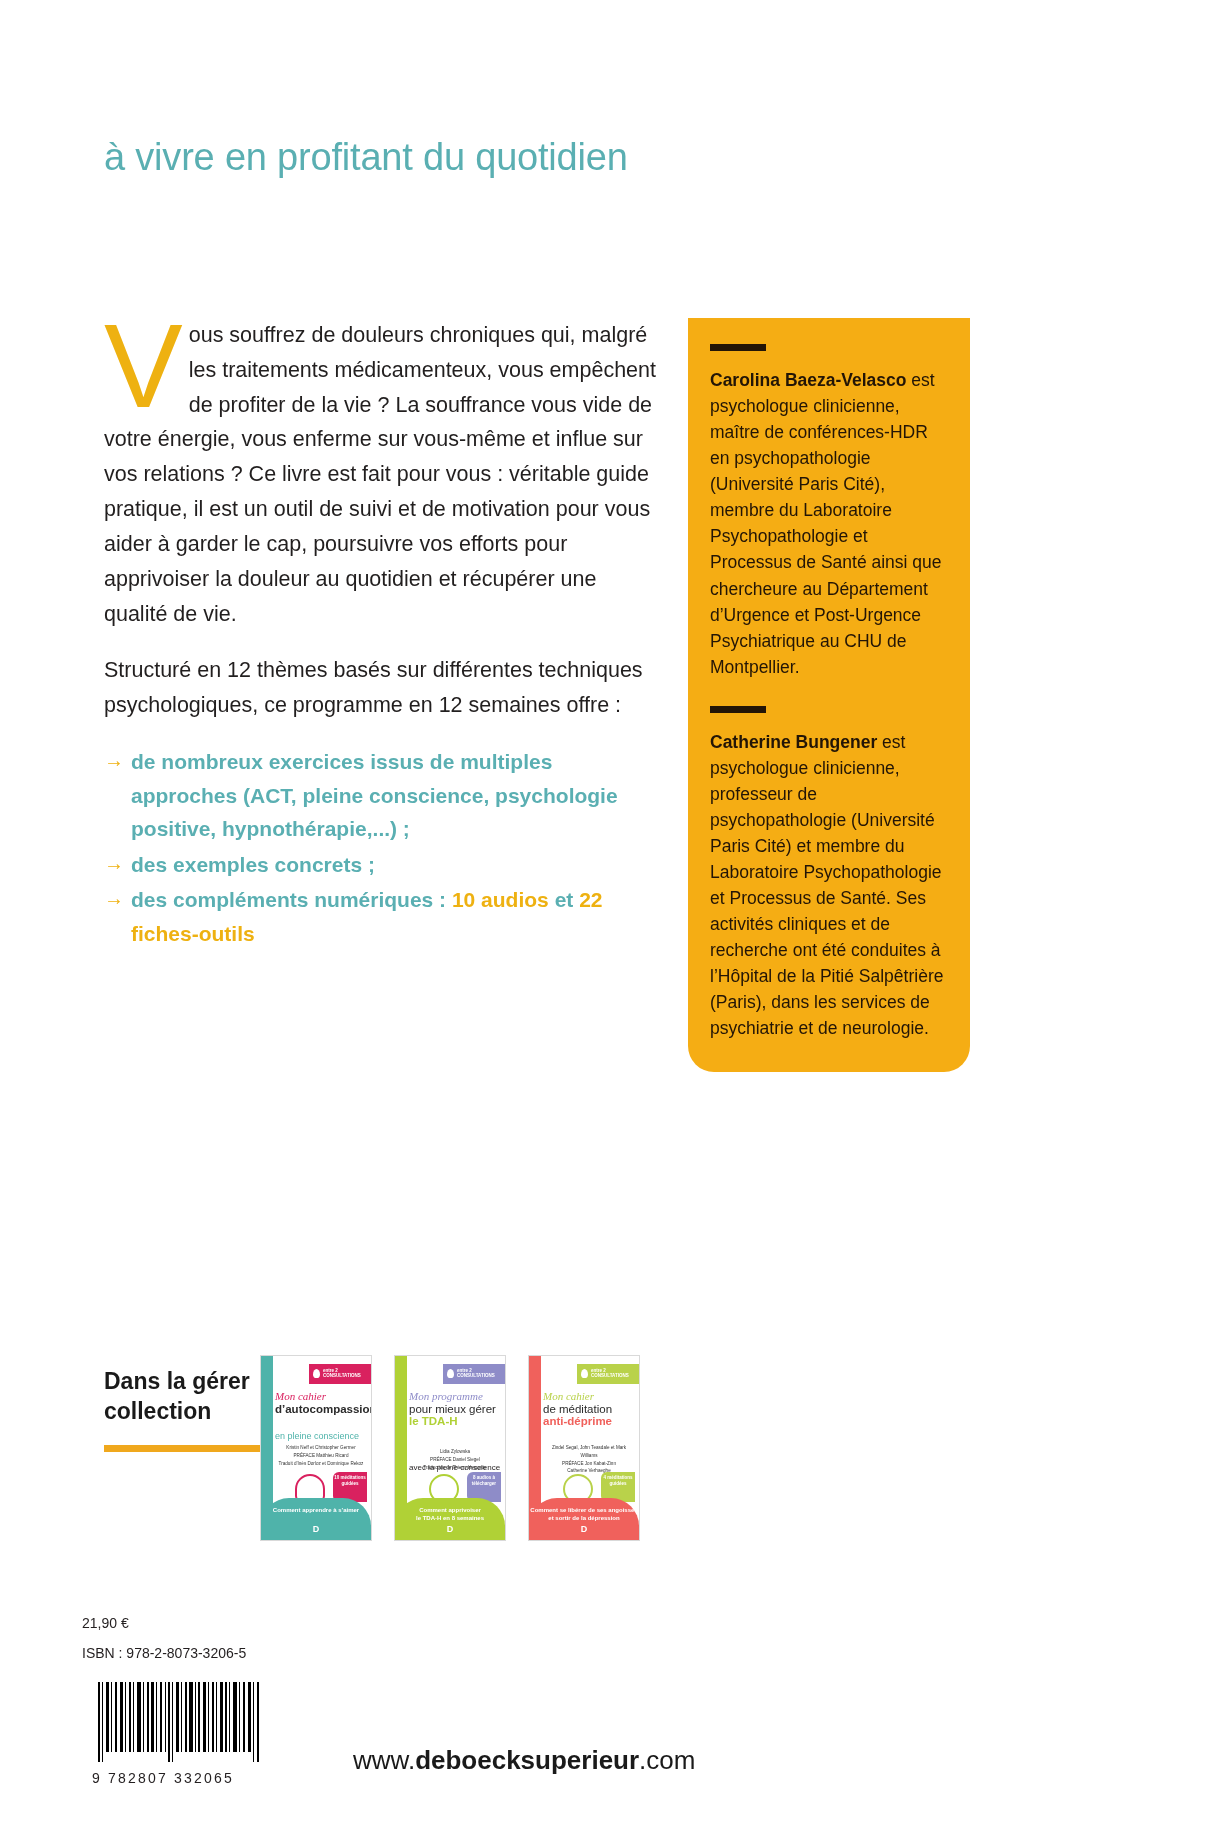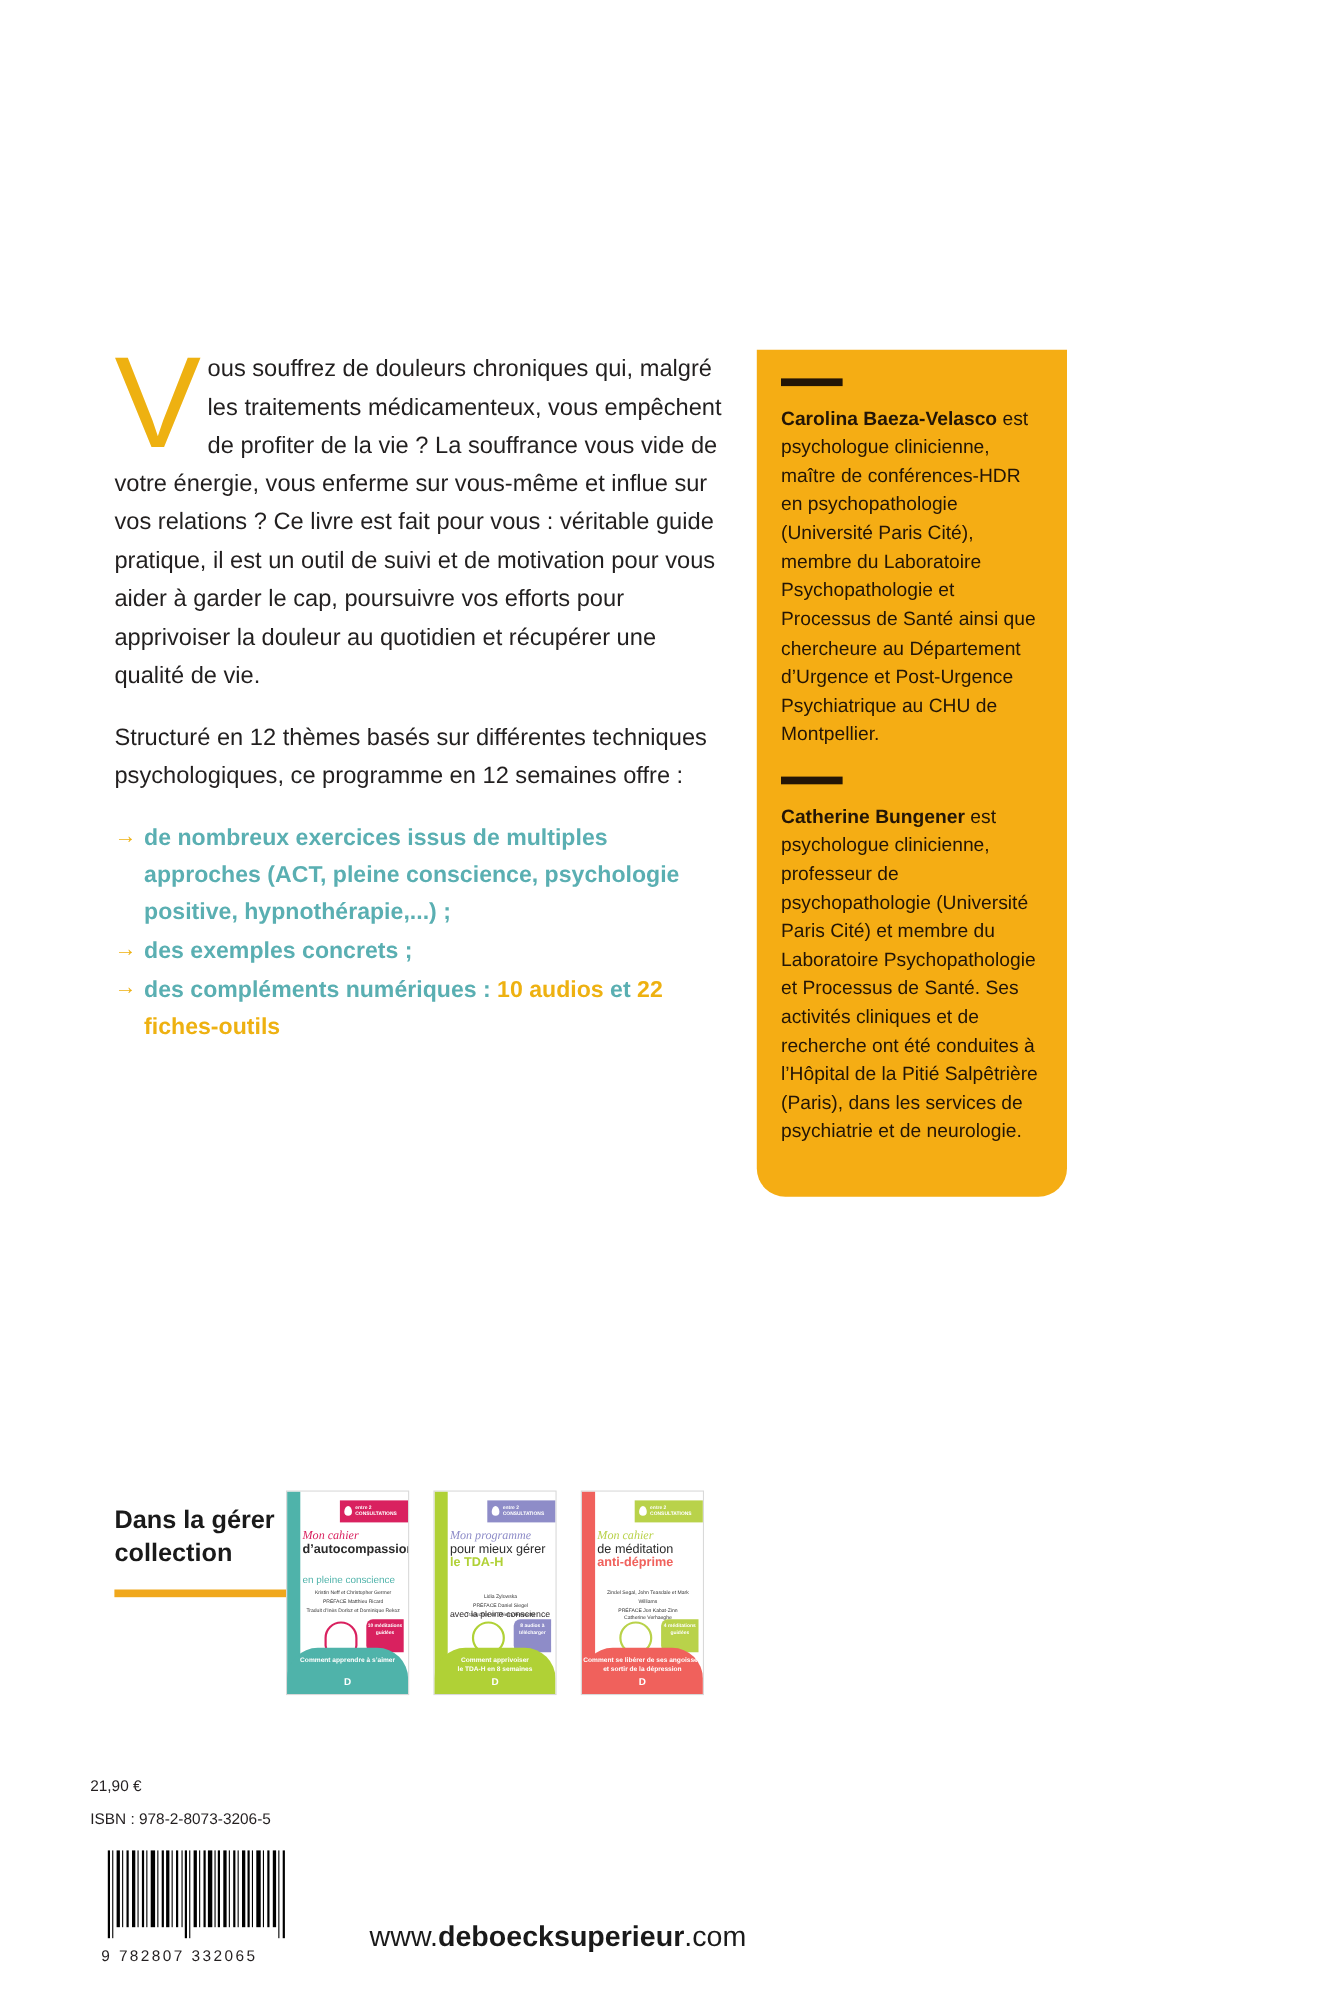"à vivre en profitant du" span.tline { html: none -> <span>à vivre en profitant du quotidien</span> }
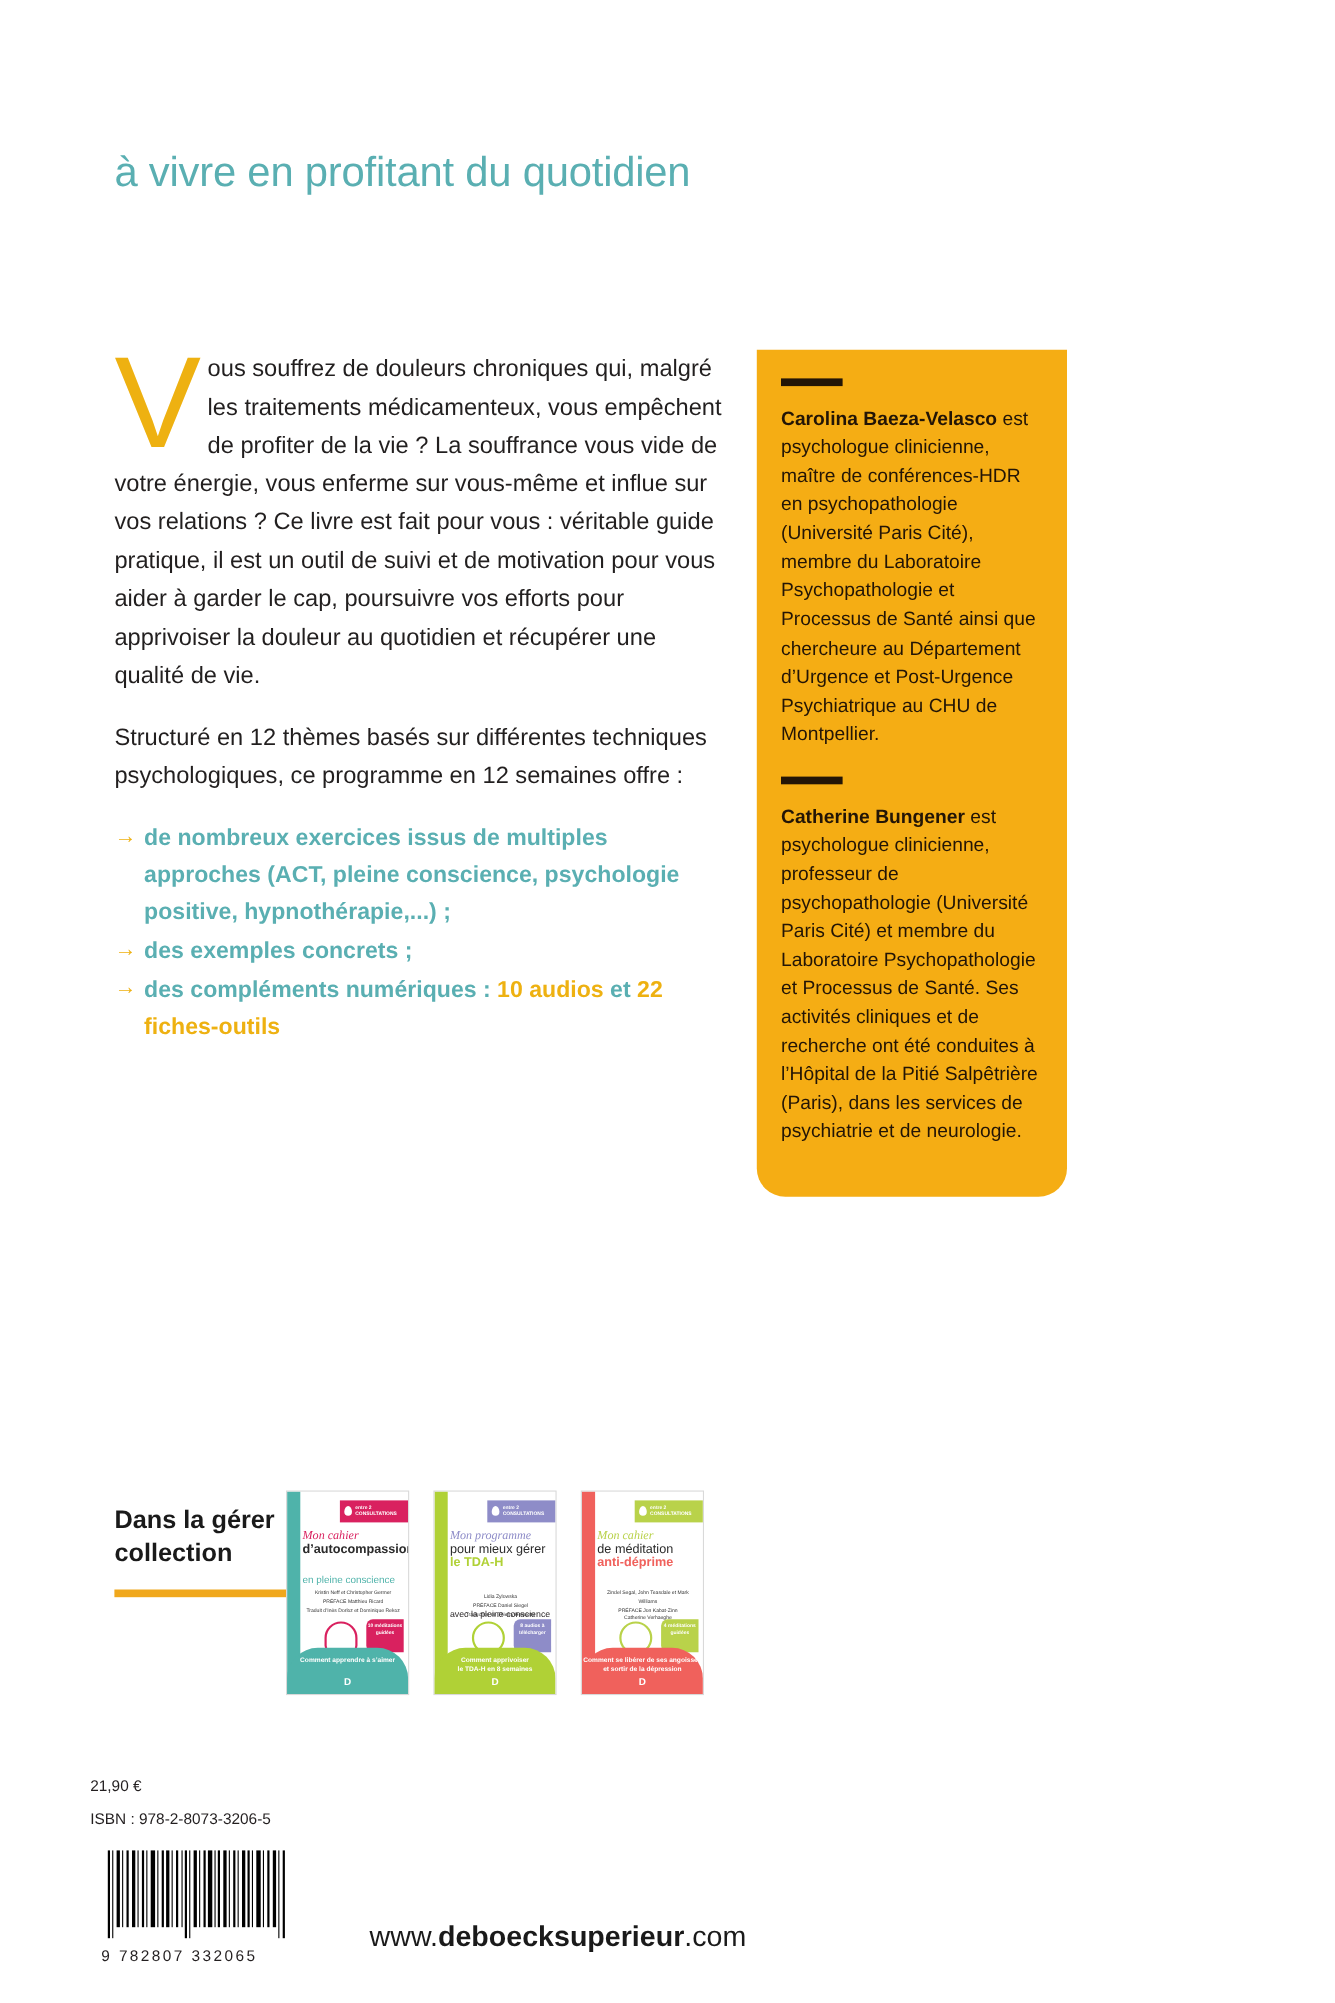"Carolina Baeza-Velasco est psychologue" #author-box { padding: 26px 26px 46px 22px -> 26px 26px 30px 22px }
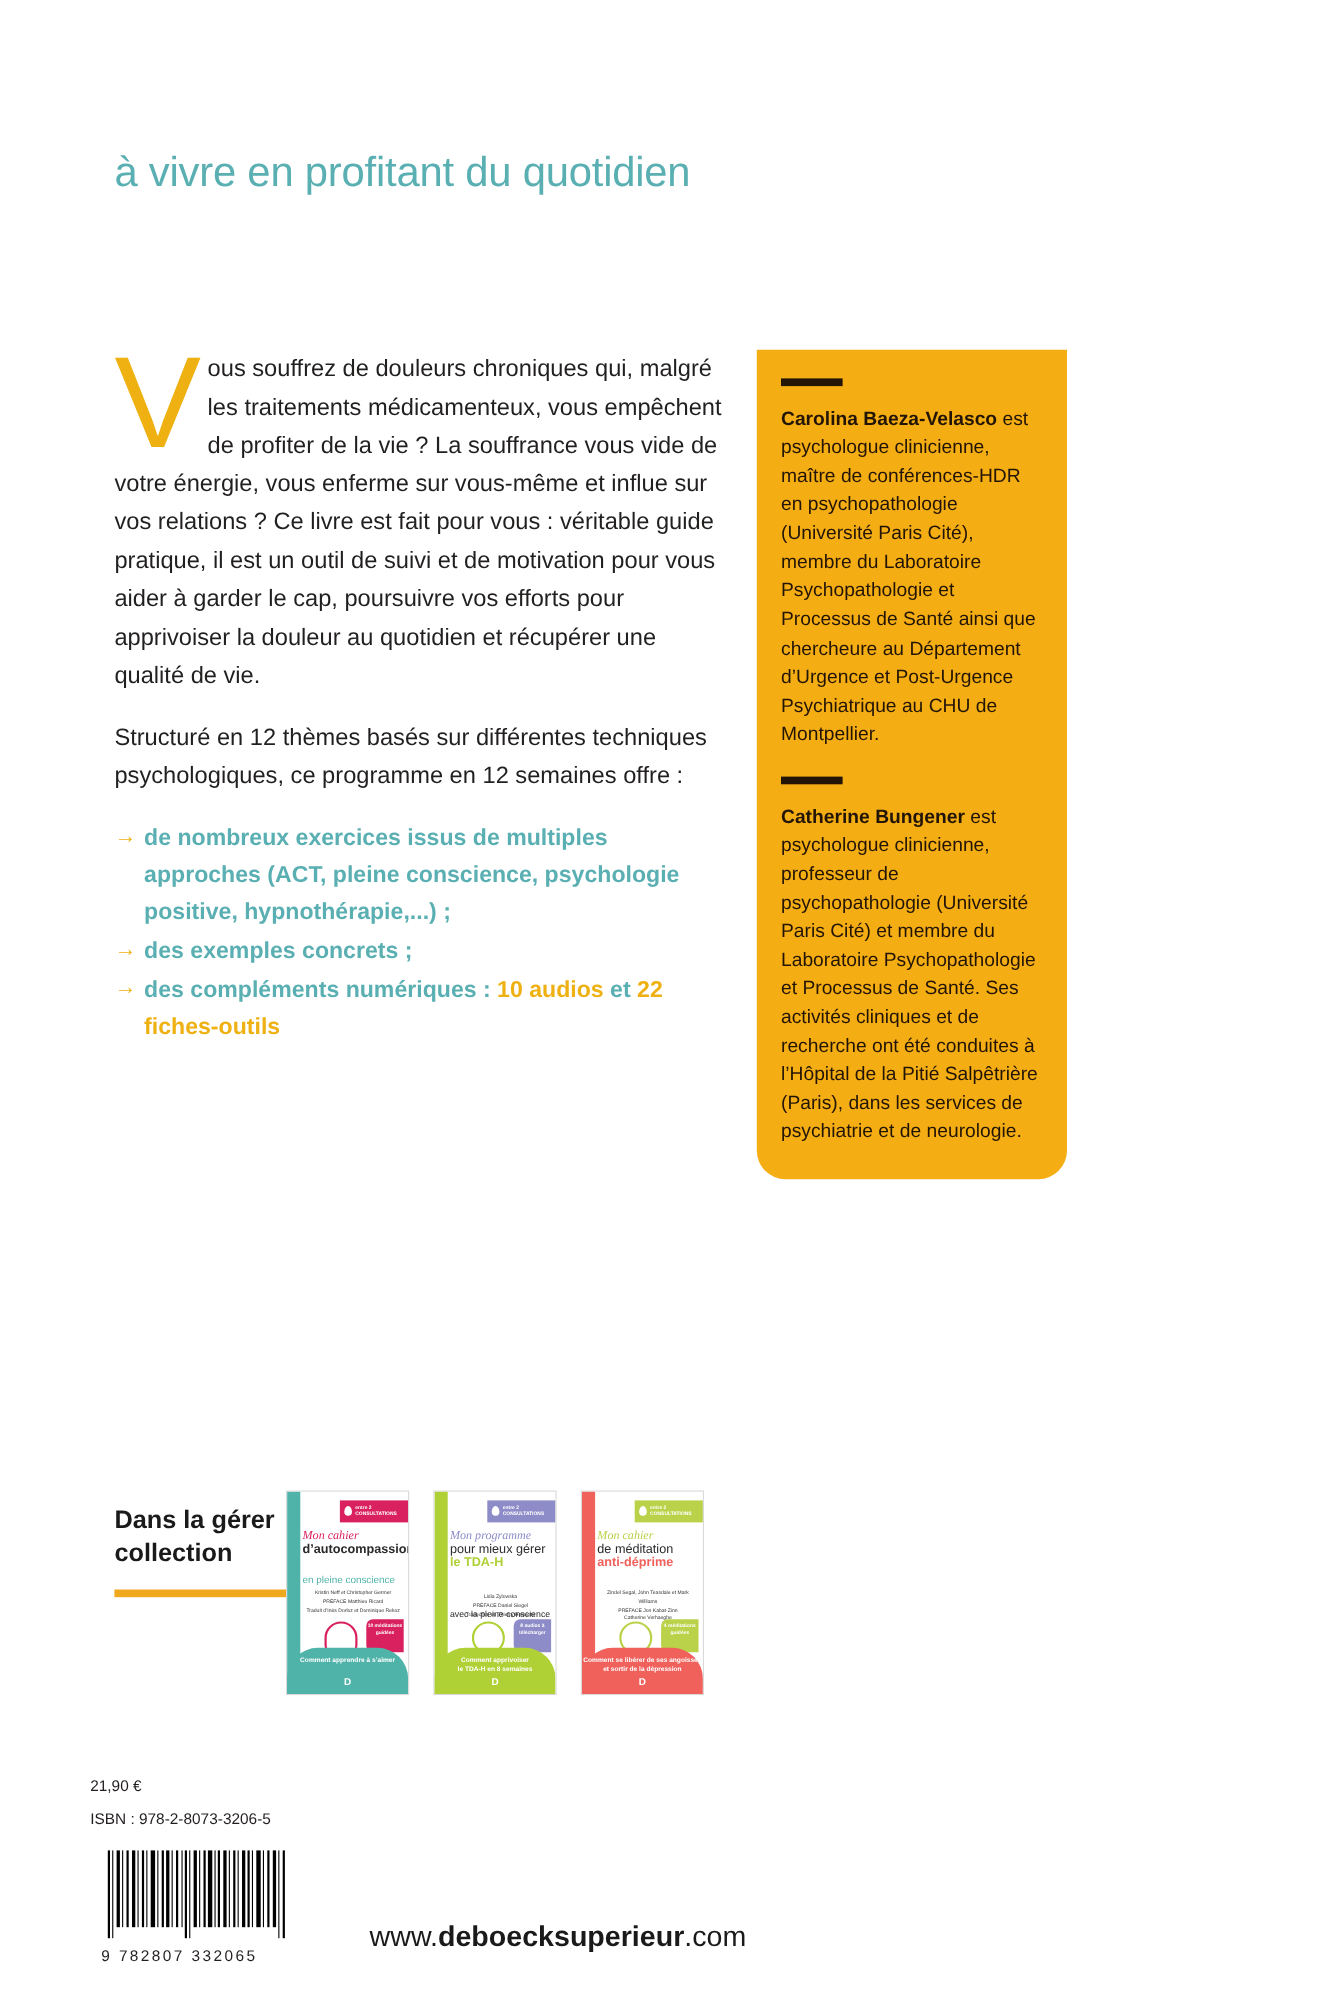"www.deboecksuperieur.com" #website { left: 336px -> 353px }
